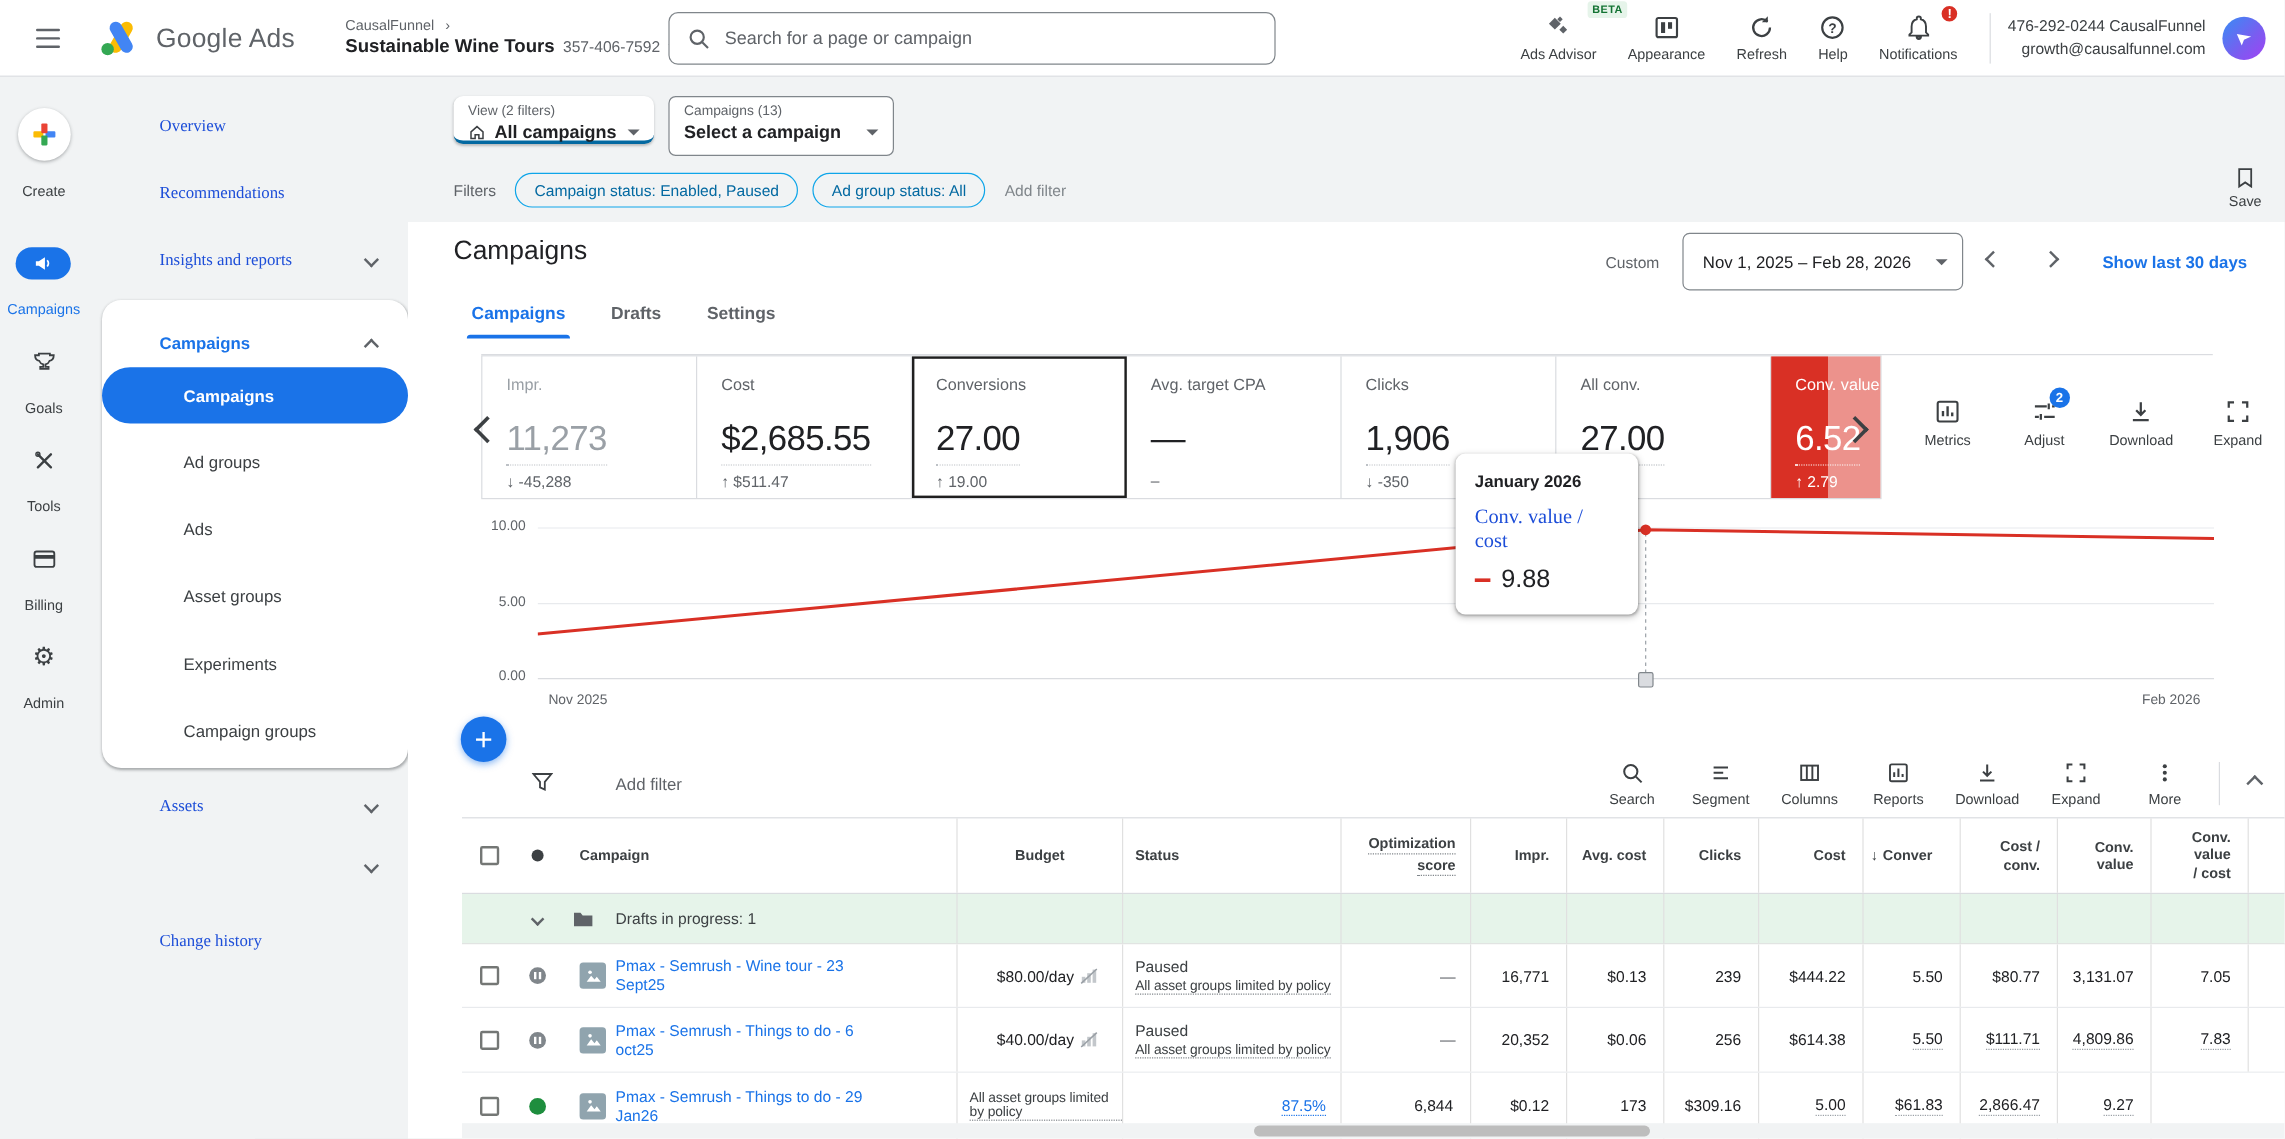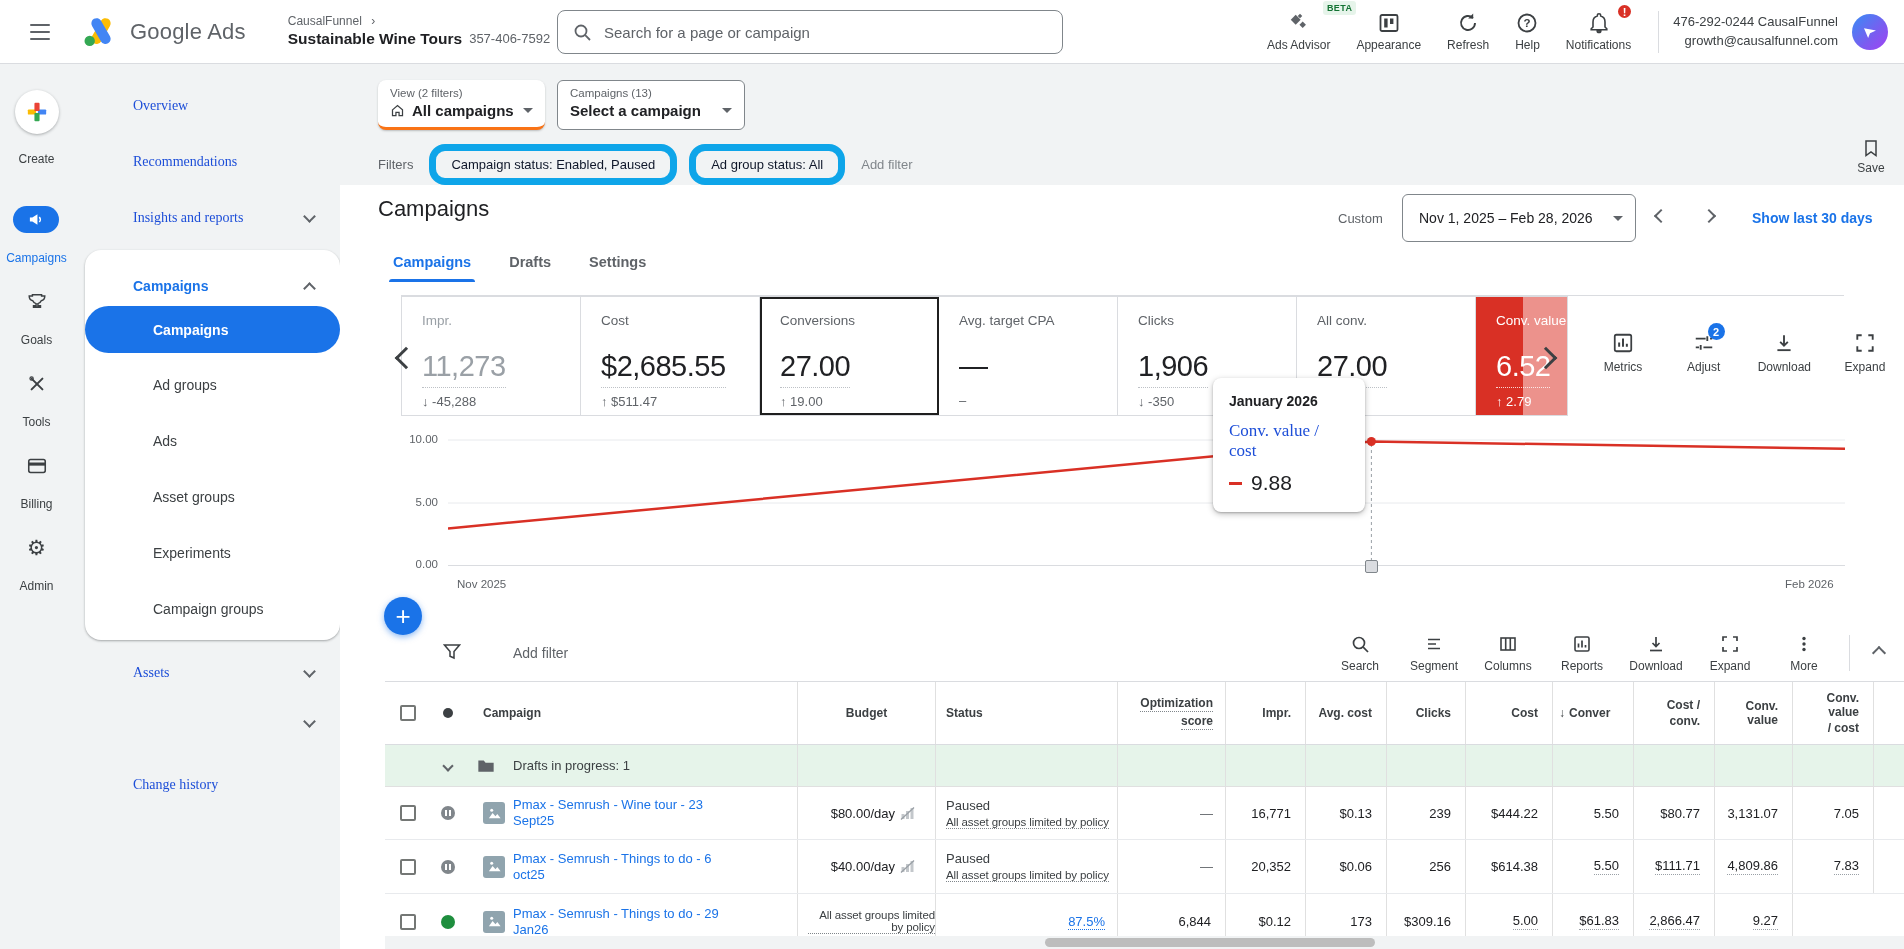"View (2 filters)" .vbox { border-bottom: 3px solid #f97316 -> 3px solid #0369a1; height: 50px -> 40px }
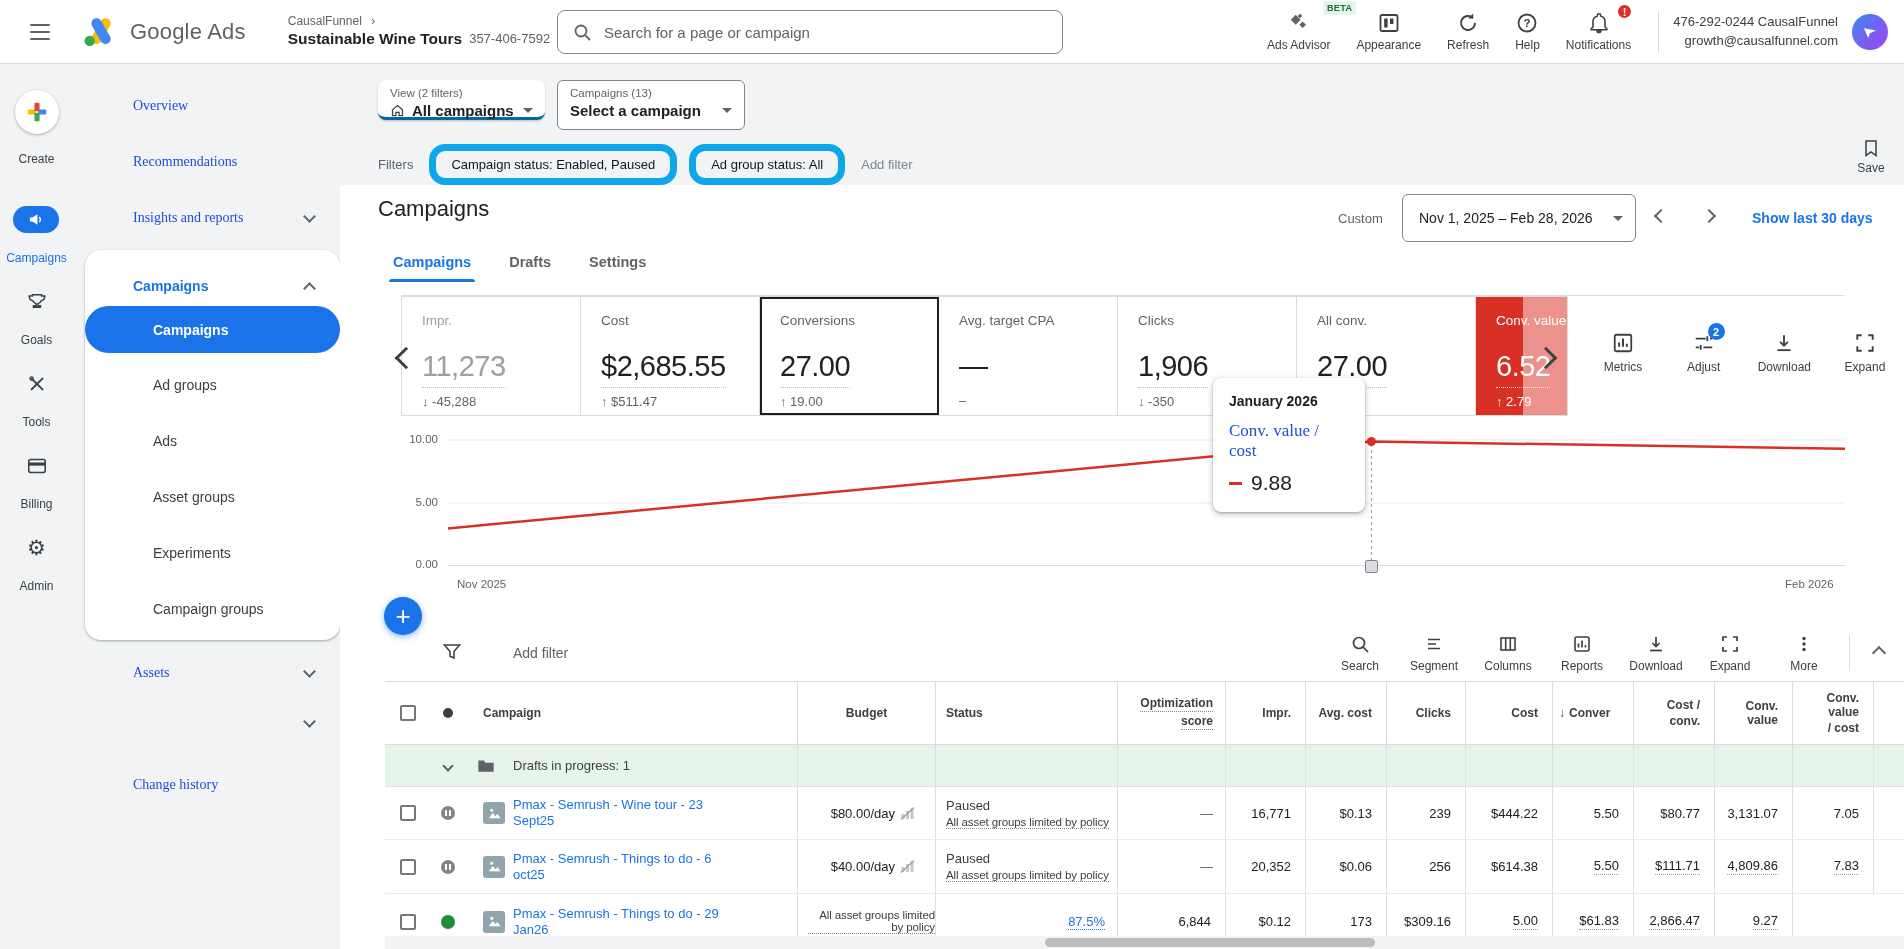"Campaign status: Enabled, Paused" .chip { border: 7px solid #0ea5e9 -> 1px solid #0ea5e9; color: #0f172a -> #0369a1 }
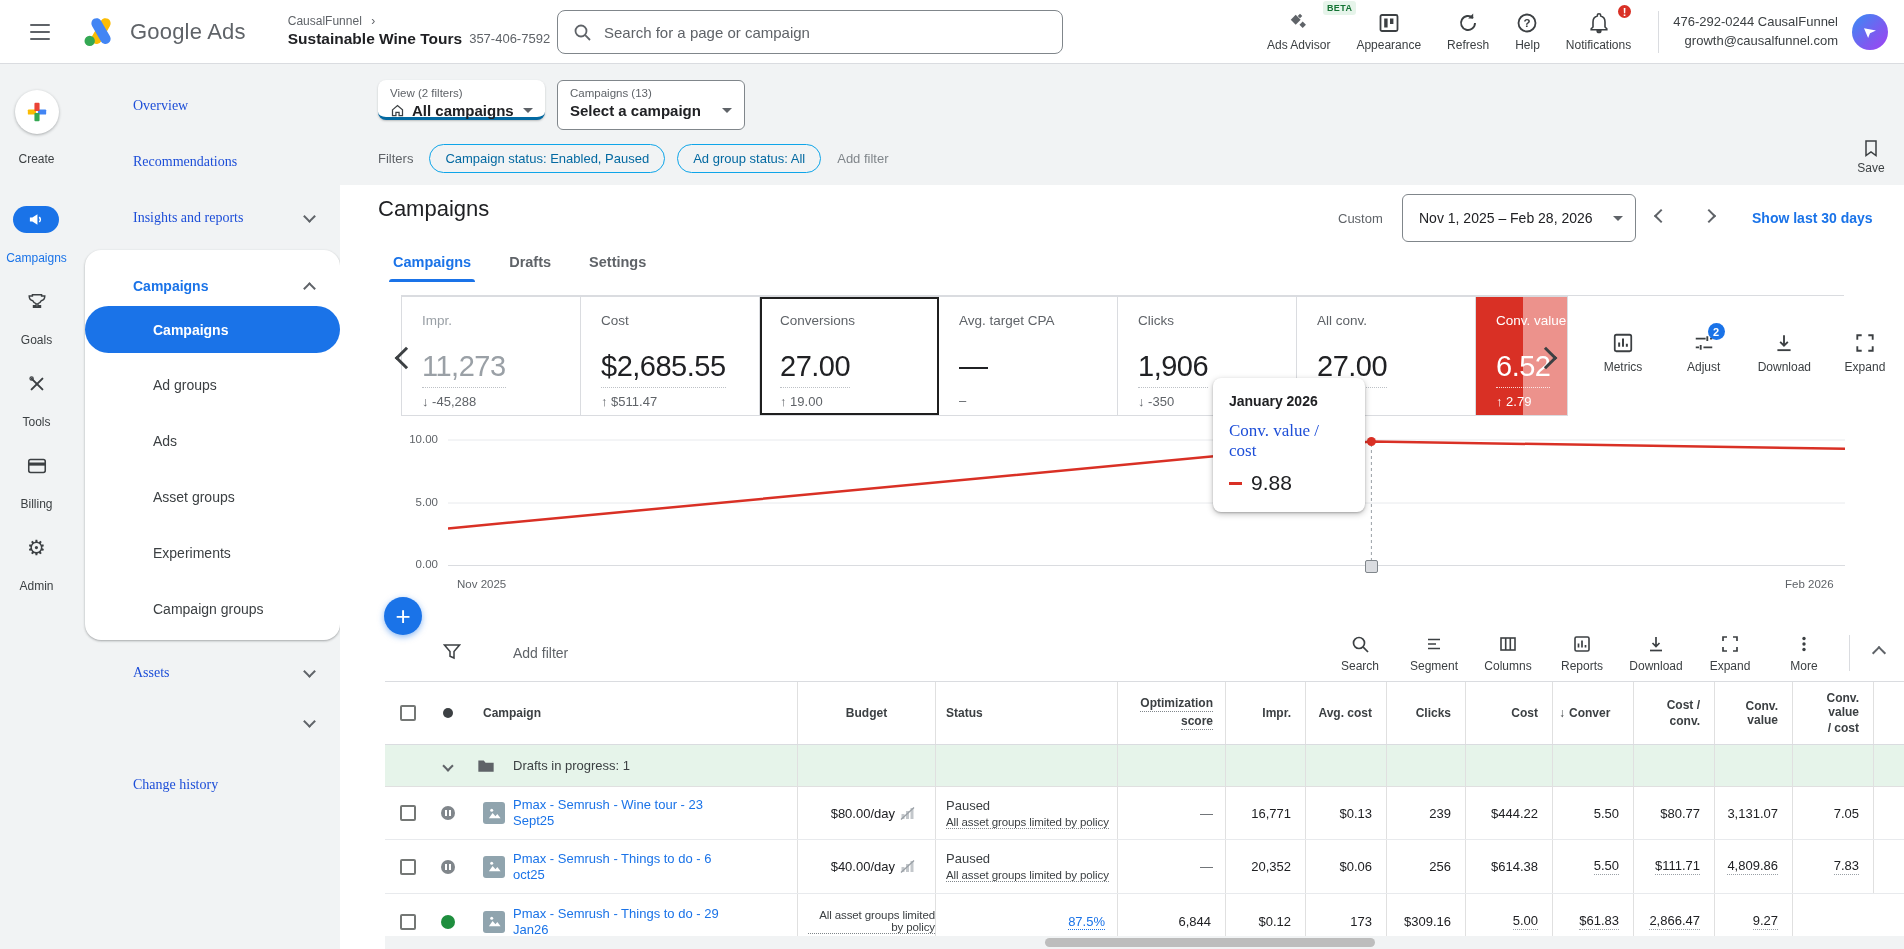"Paused" .status-cell { text-align: right -> none }
